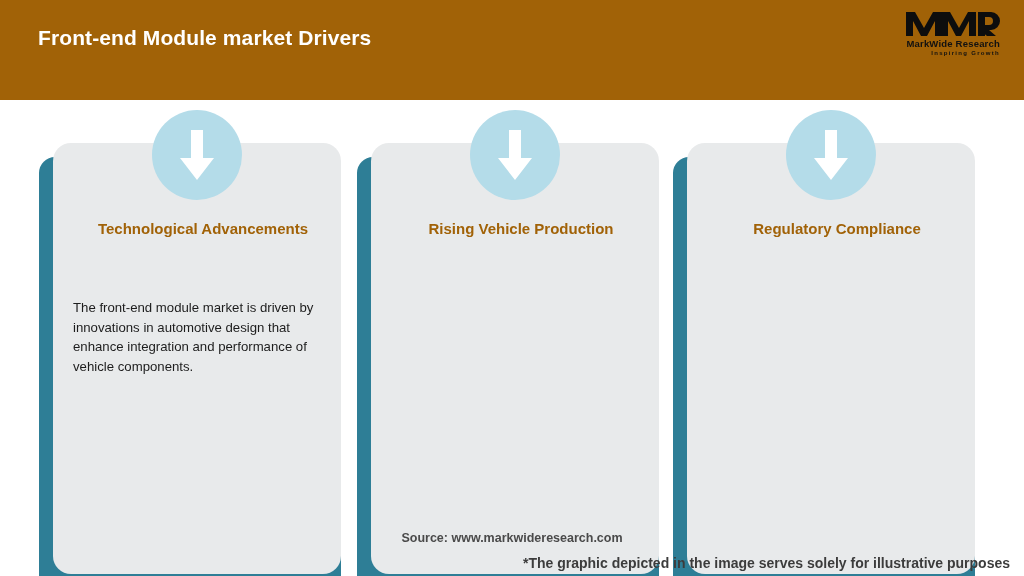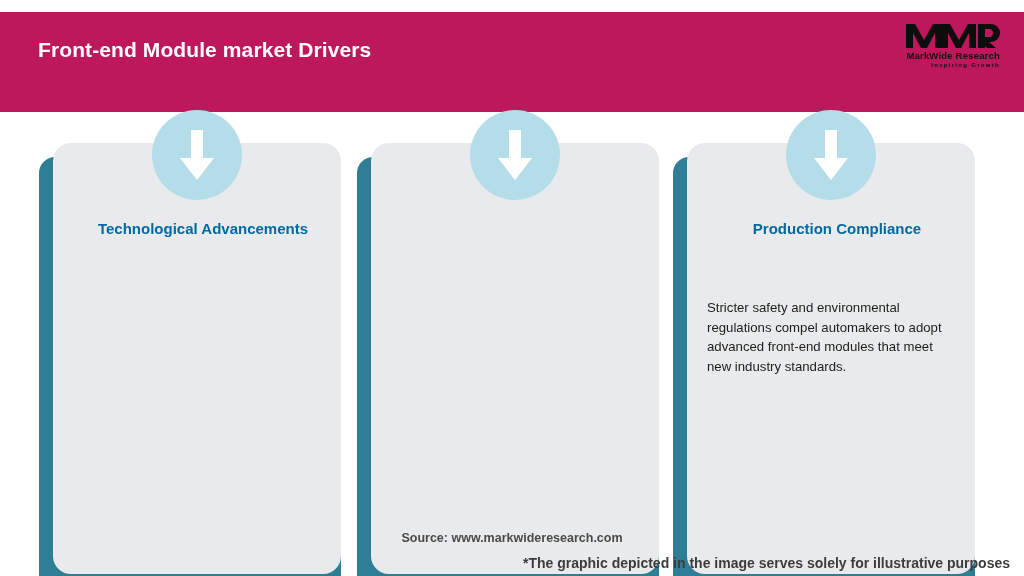"Front-end Module market Drivers" .header-band { background: #be185d -> #a16207; top: 12px -> 0 }
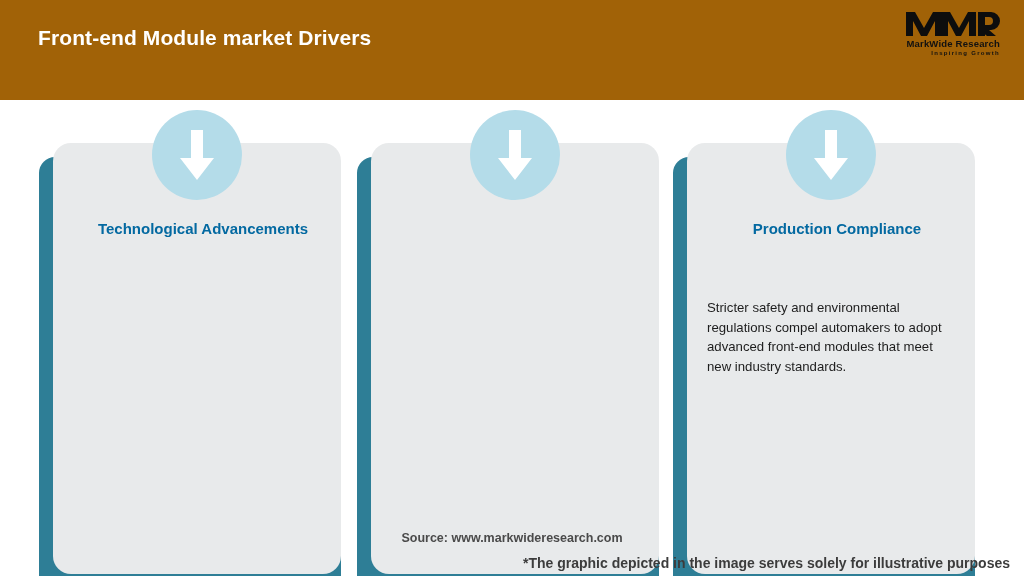"Technological Advancements" .card-title { color: #0369a1 -> #a16207 }
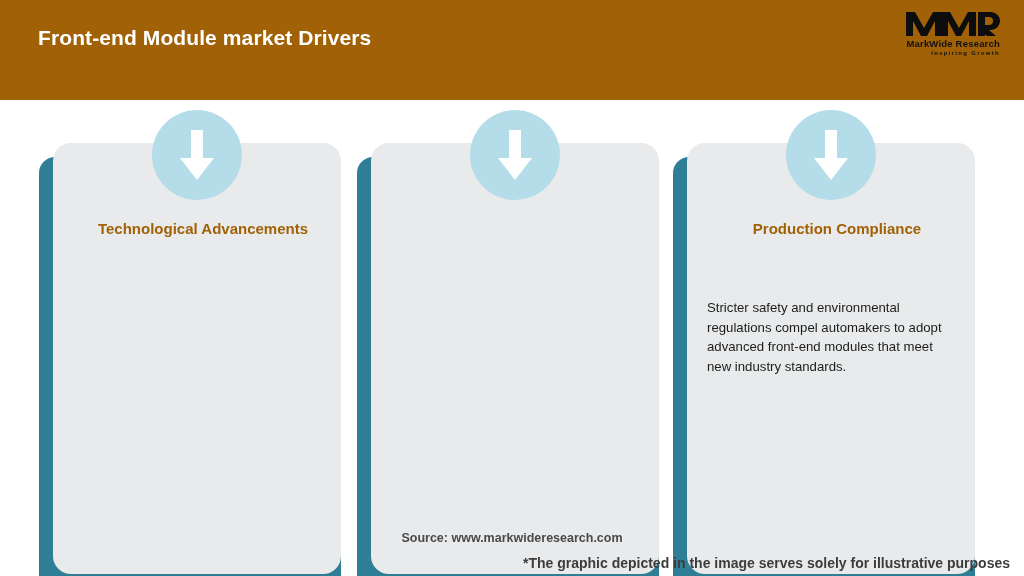"Rising Vehicle Production" div.card-title { html: none -> <div>Rising Vehicle Production</div> }
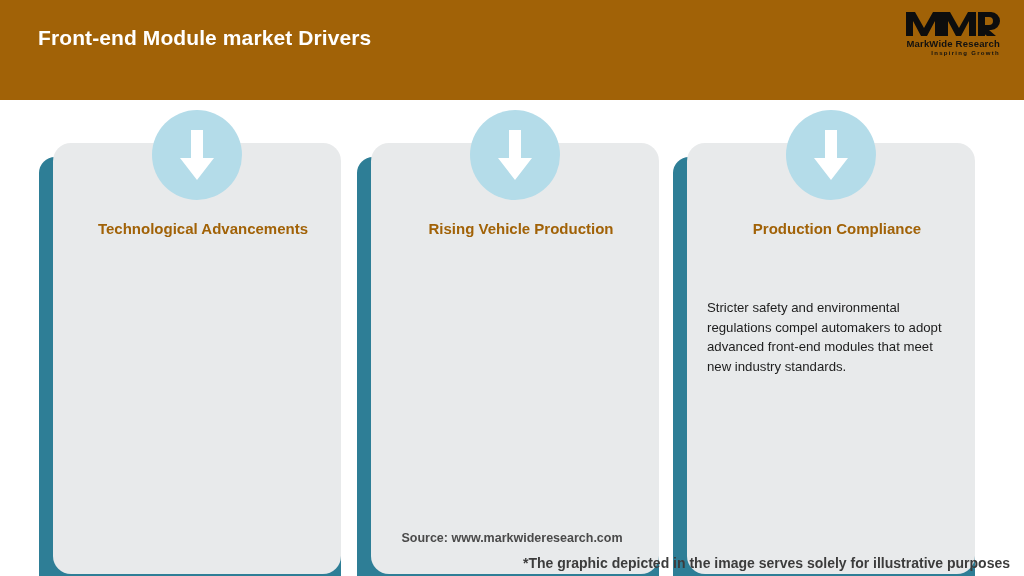"Production Compliance" div.card-title { text: Production -> Regulatory }
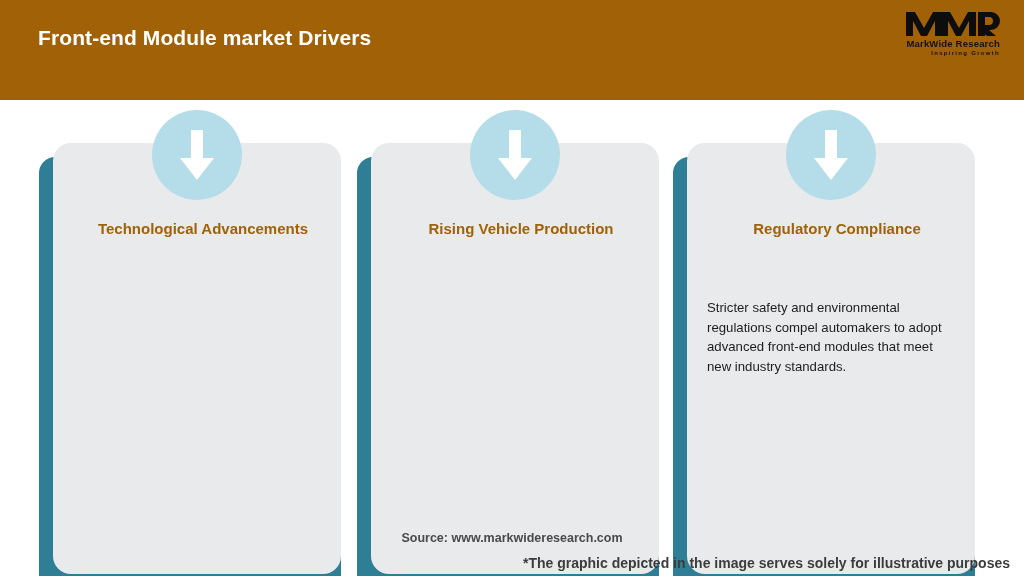"The front-end module market is" div.card-body { html: none -> <div>The front-end module market is driven by innovations in automotive design that enhance integration and performance of vehicle components.</div> }
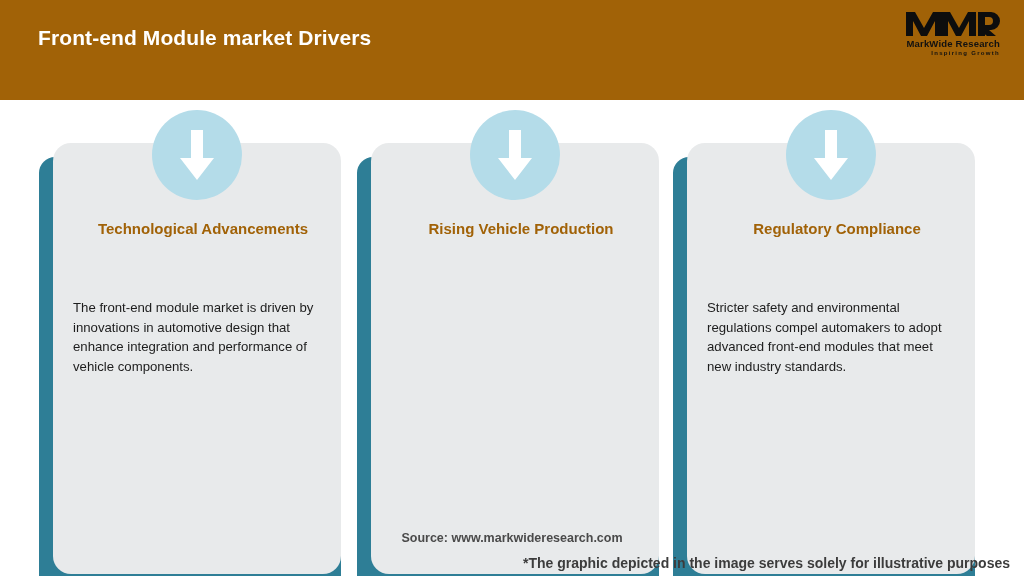"Stricter safety and environmental" div.card-body { html: <div>Stricter safety and environmental regulations compel automakers to adopt advanced front-end modules that meet new industry standards.</div> -> none }
